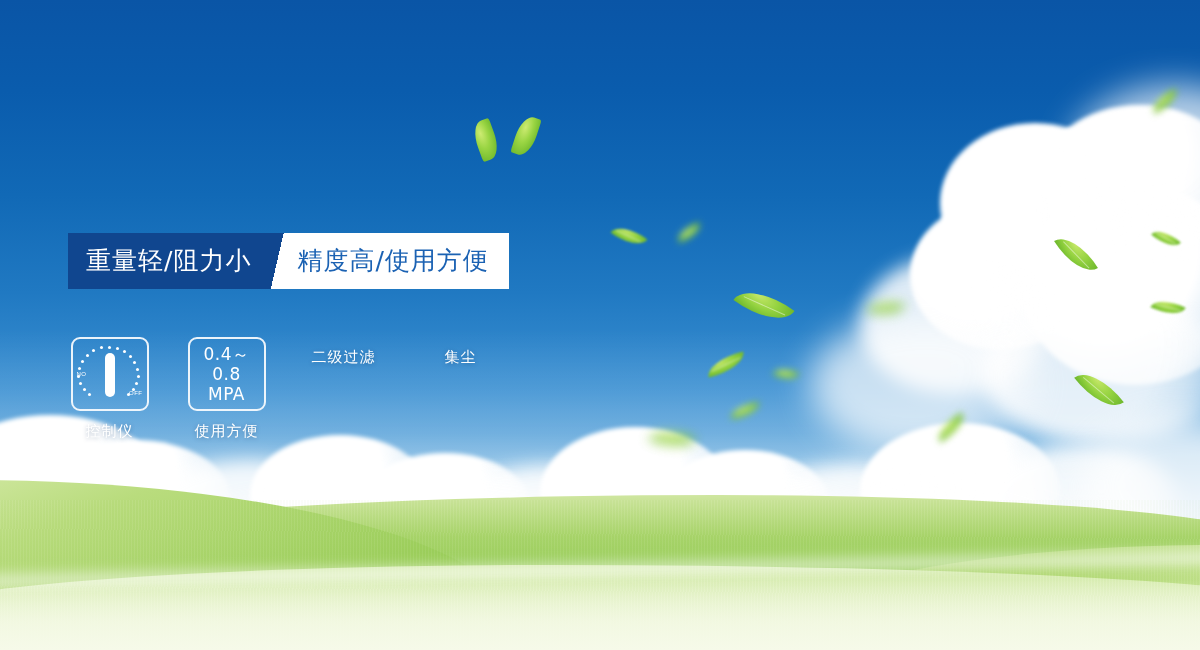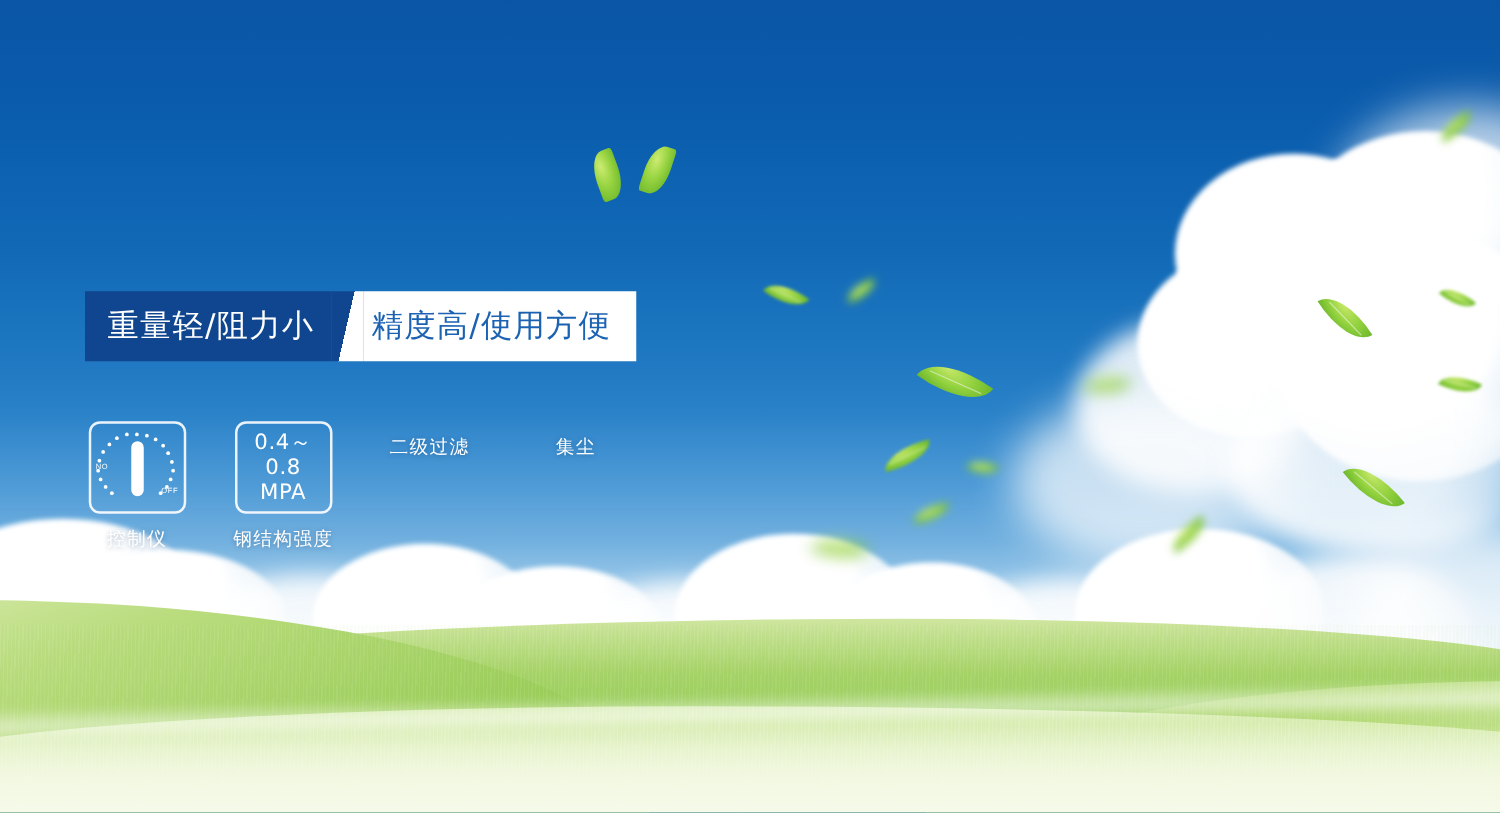"钢结构强度" div.flabel { text: 钢结构强度 -> 使用方便 }
